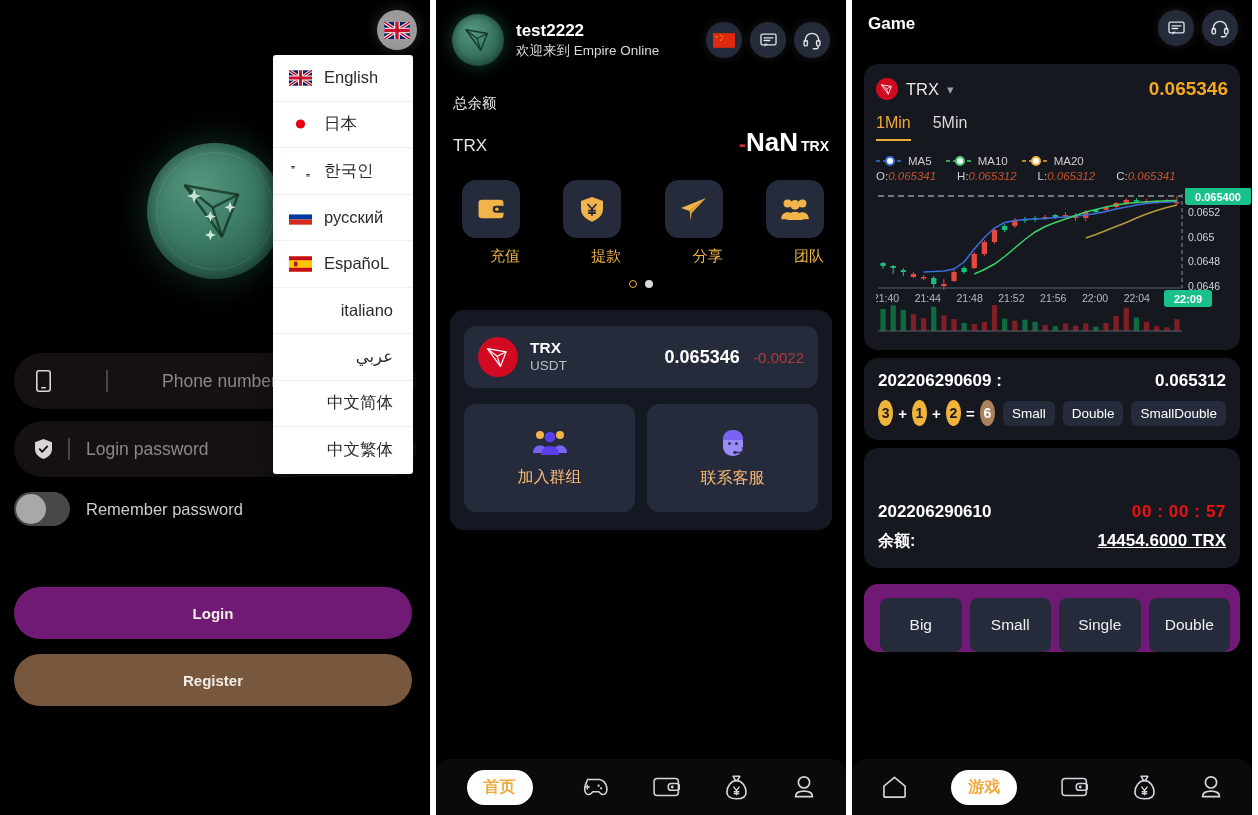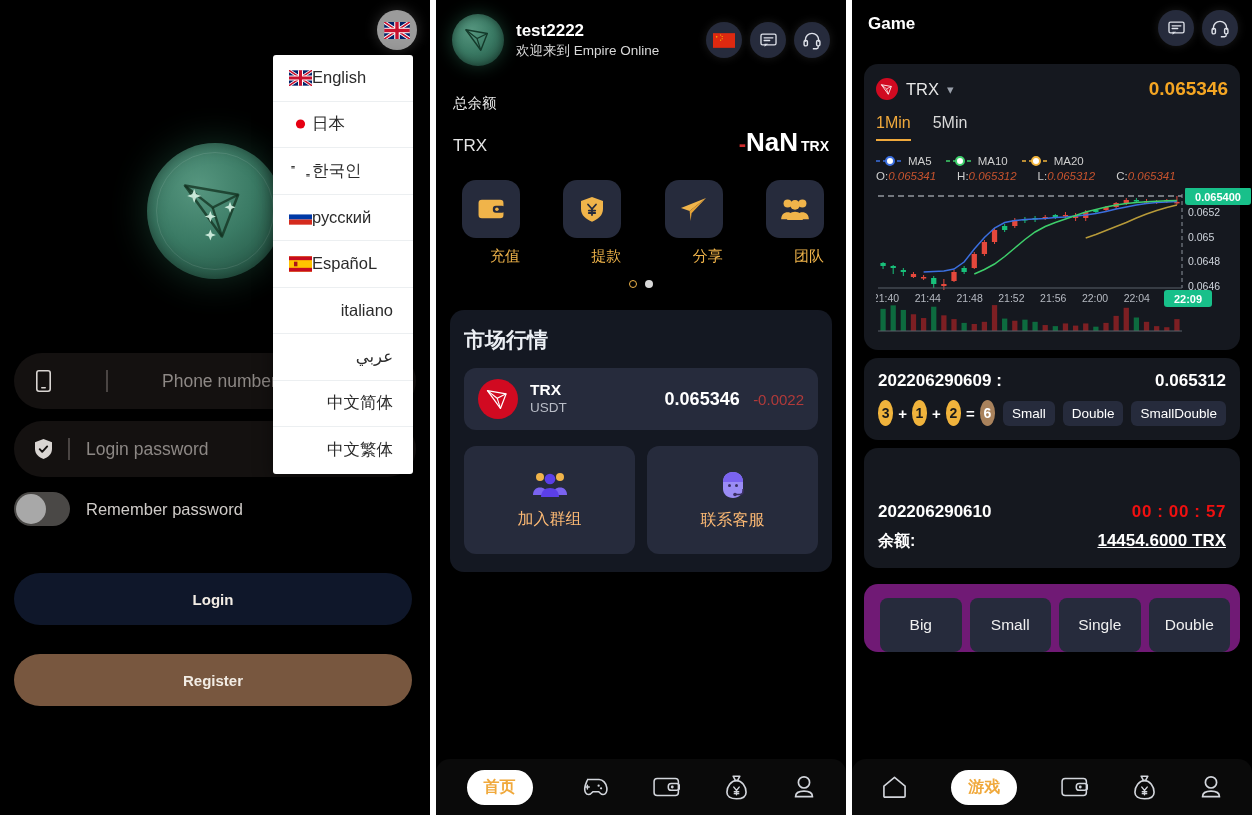"English" .lang-item { gap: none -> 12px }
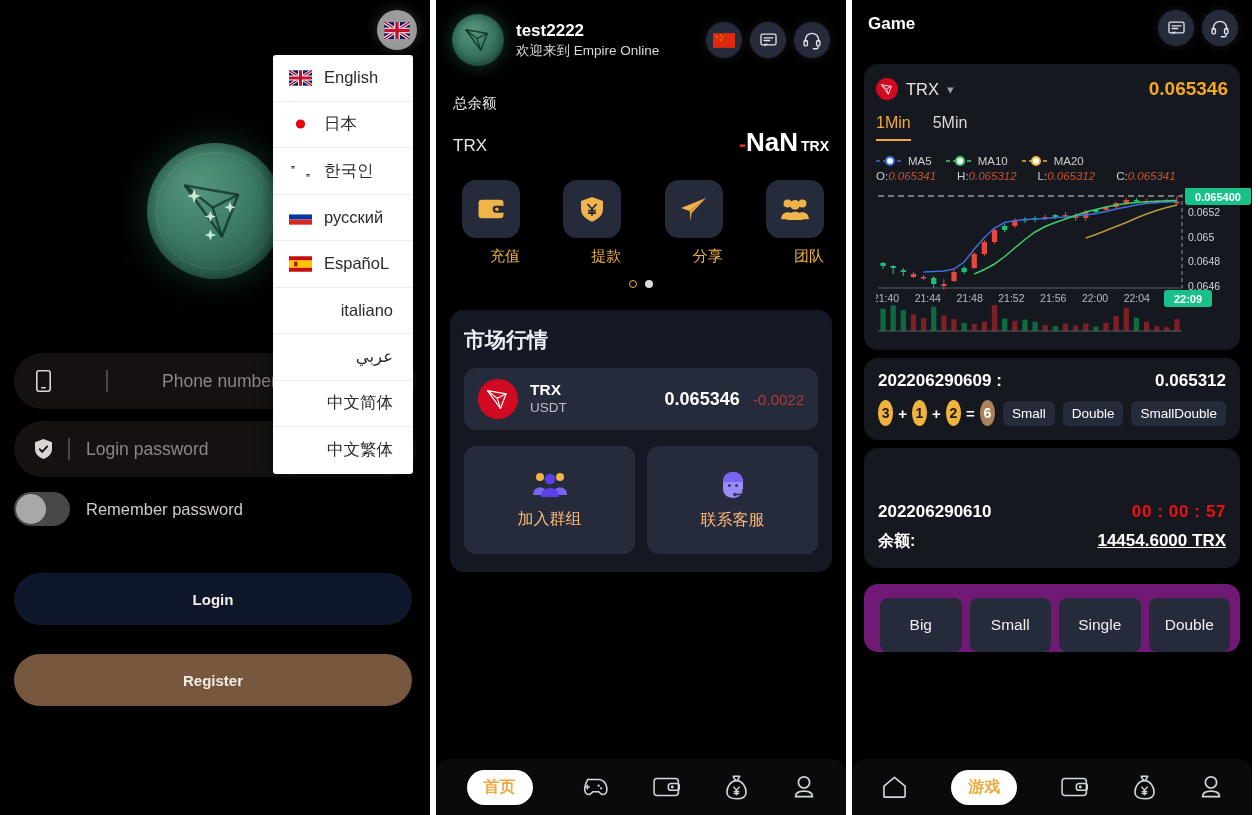"市场行情" div.m-card-title { html: <div>市场行情</div> -> none }
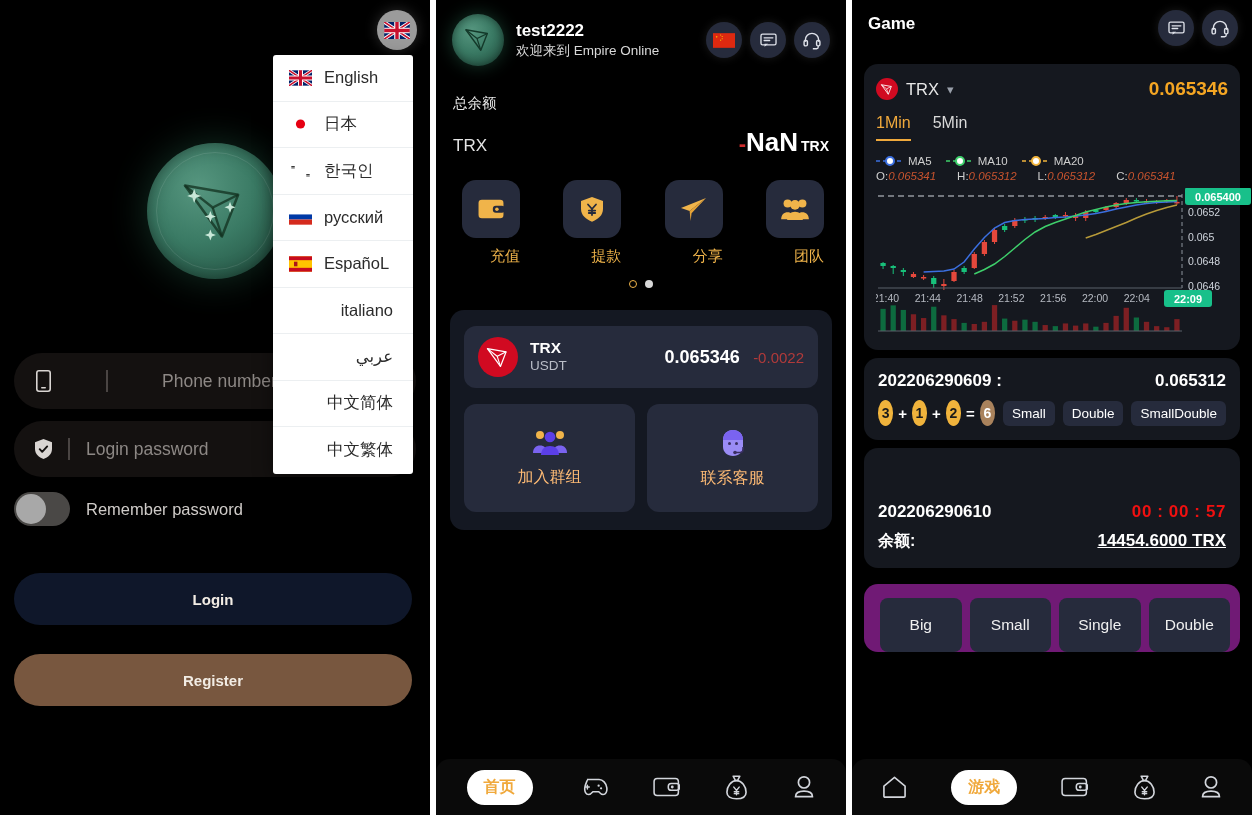"Login" .btn-primary { background: #0f172a -> #701a75; top: 573px -> 587px }
